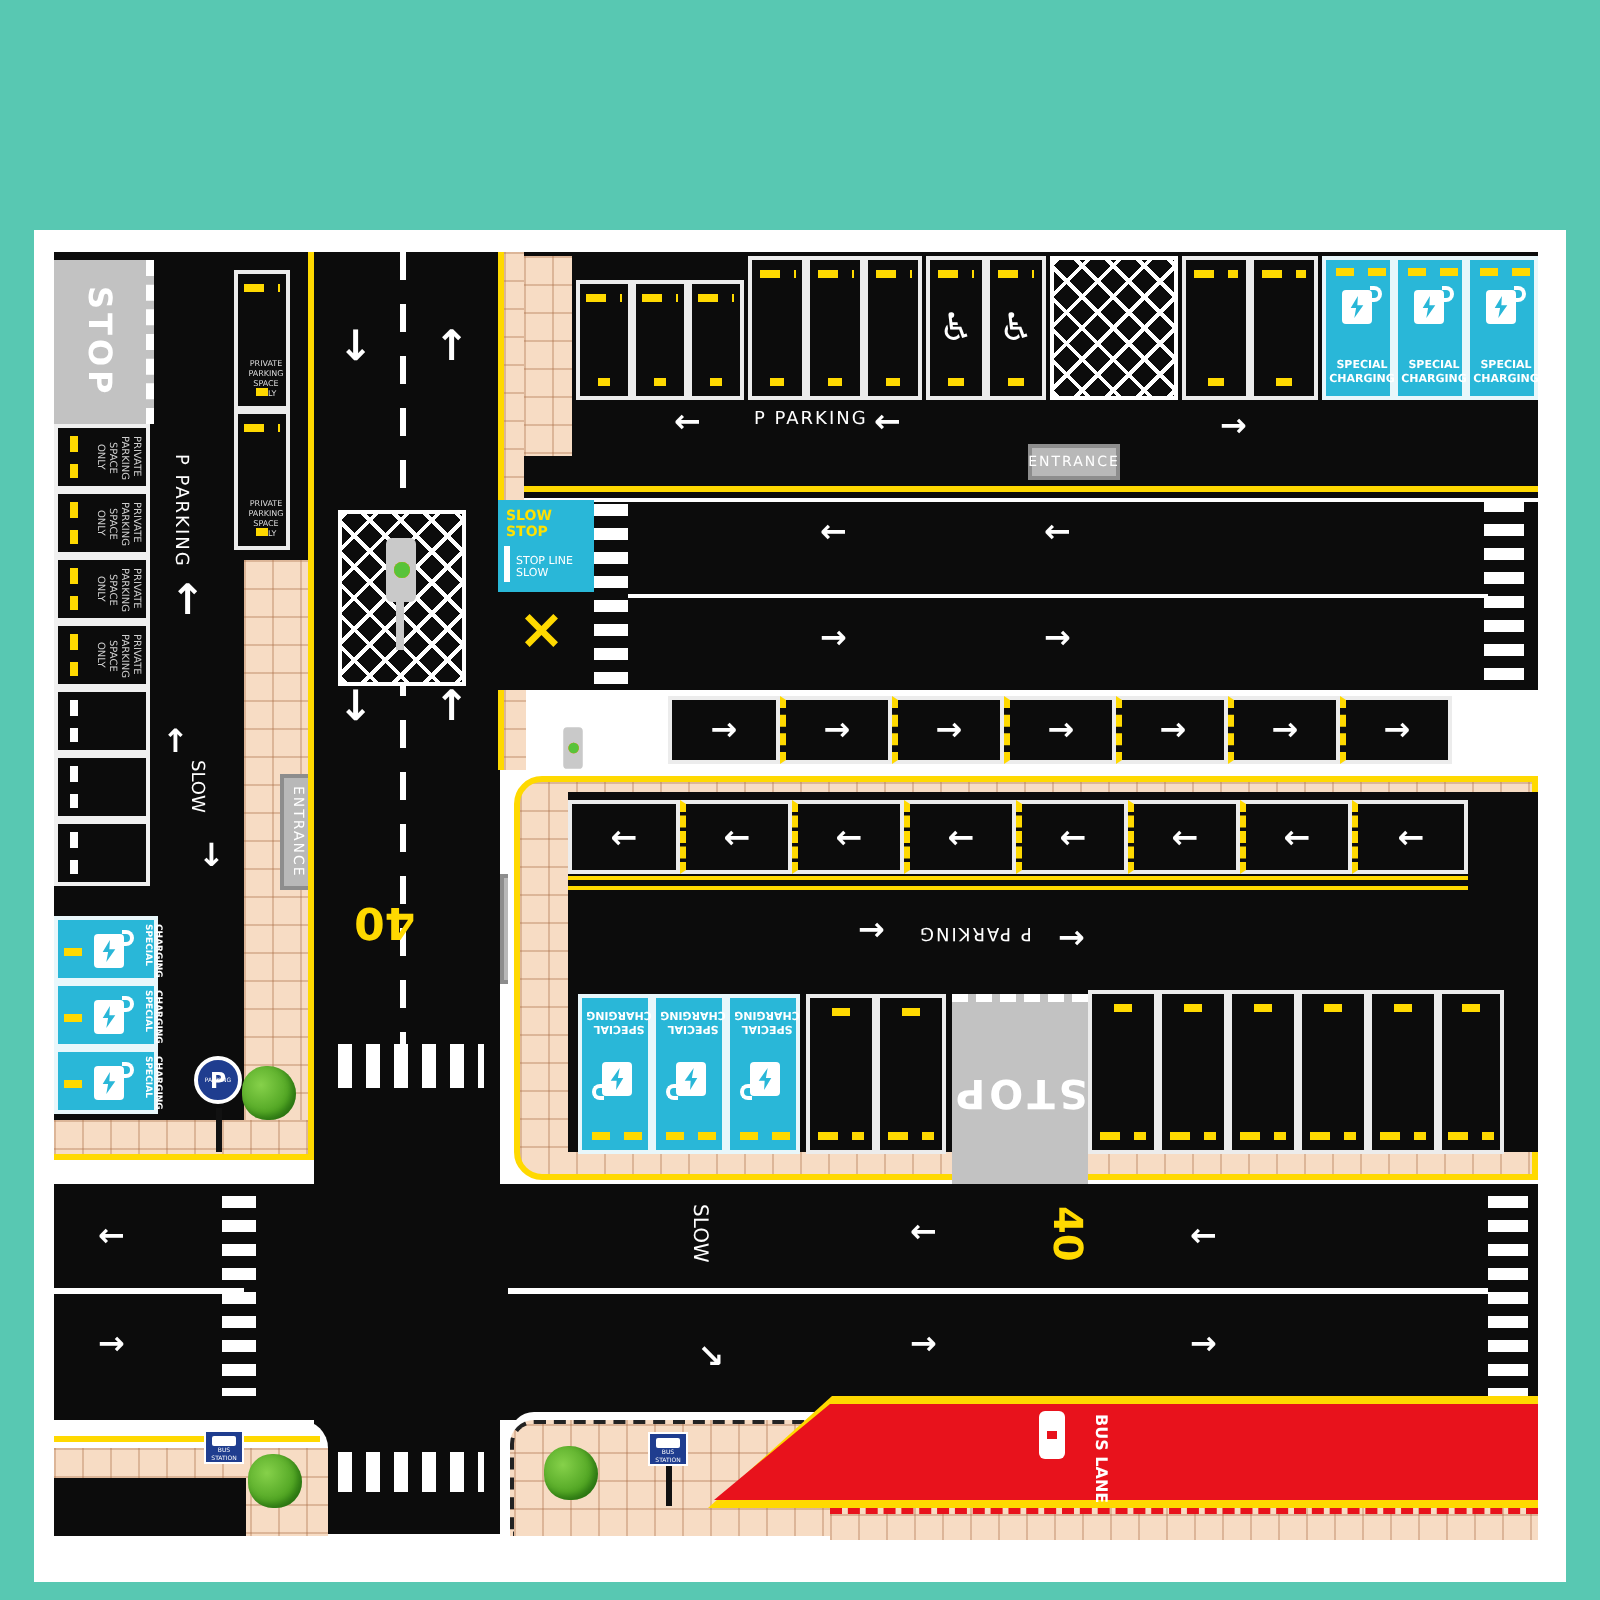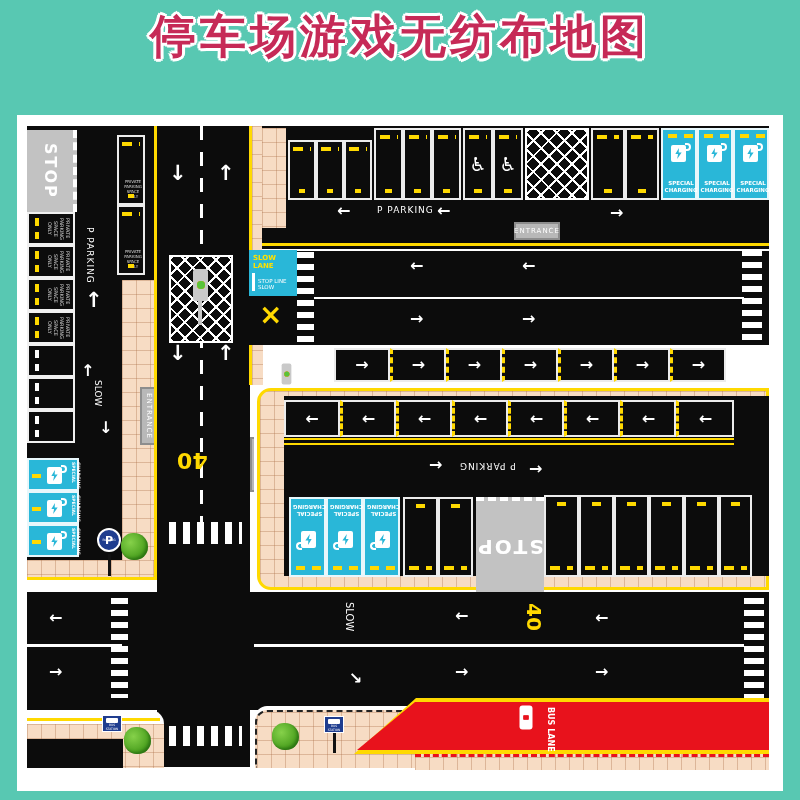"停车场游戏无纺布地图" div.title { html: <div>停车场游戏无纺布地图</div> -> none }
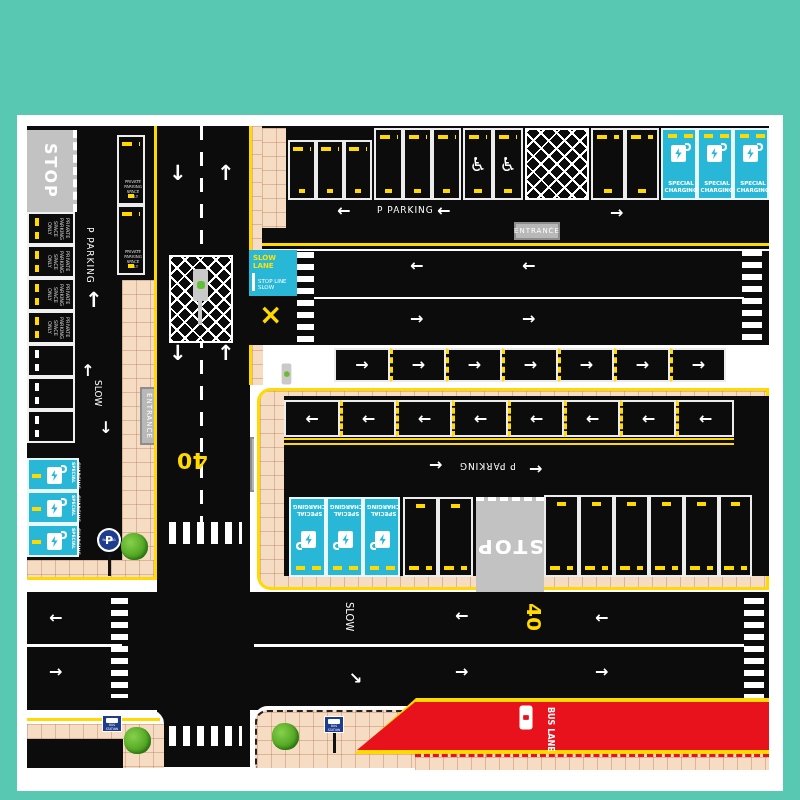"SLOW LANE" span.l1 { text: LANE -> STOP }
